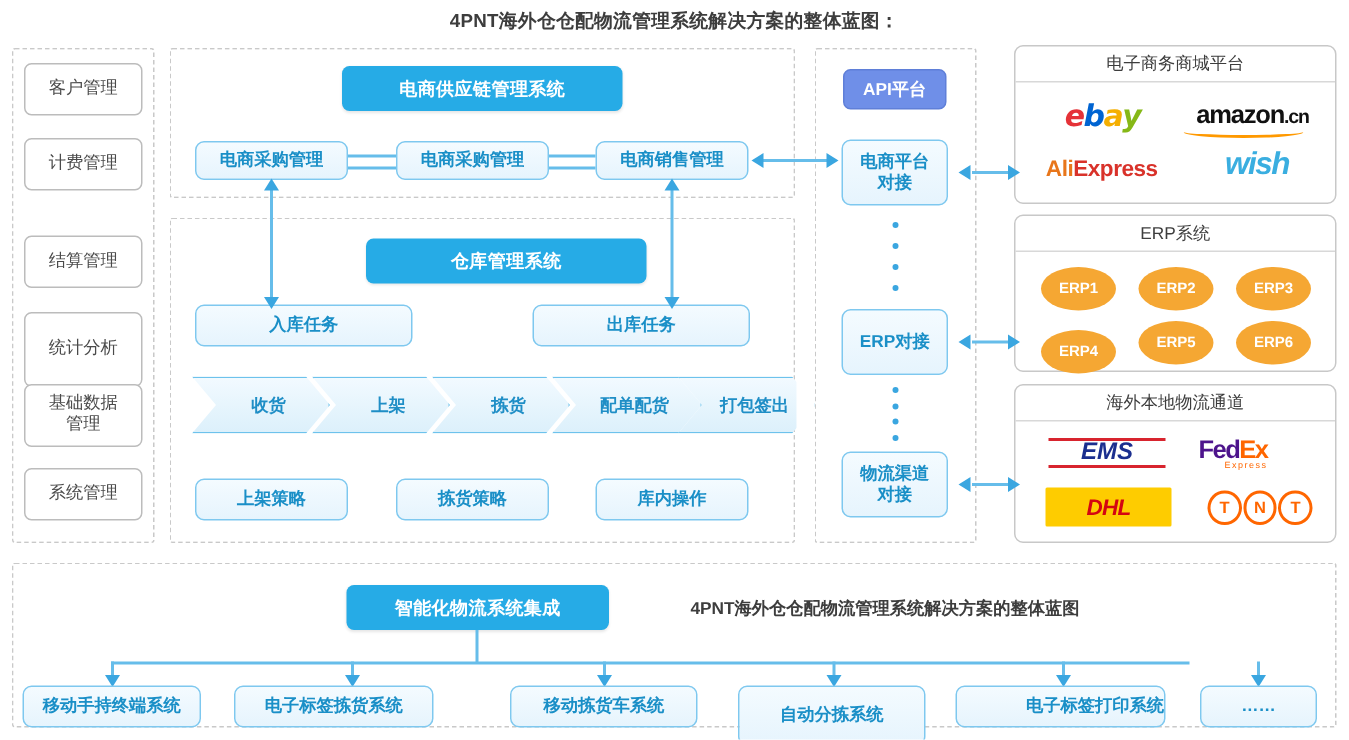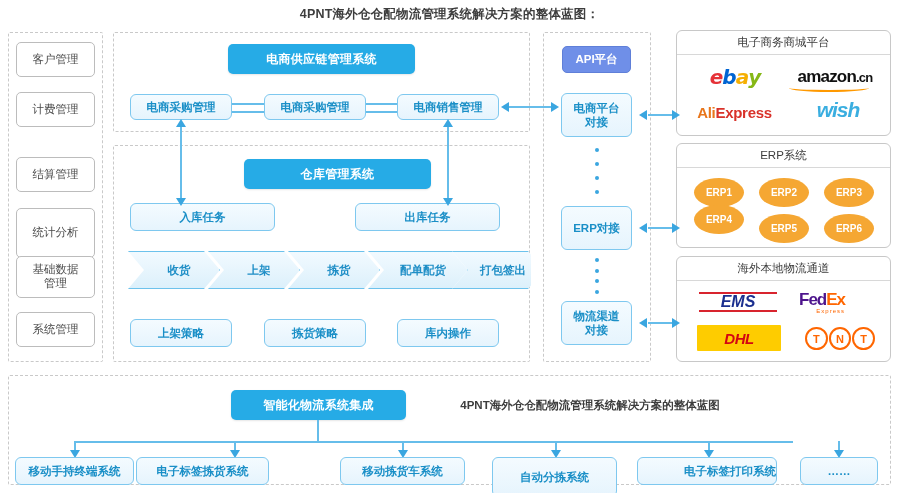"ERP4" div.erp-oval { top: 37px -> 52px }
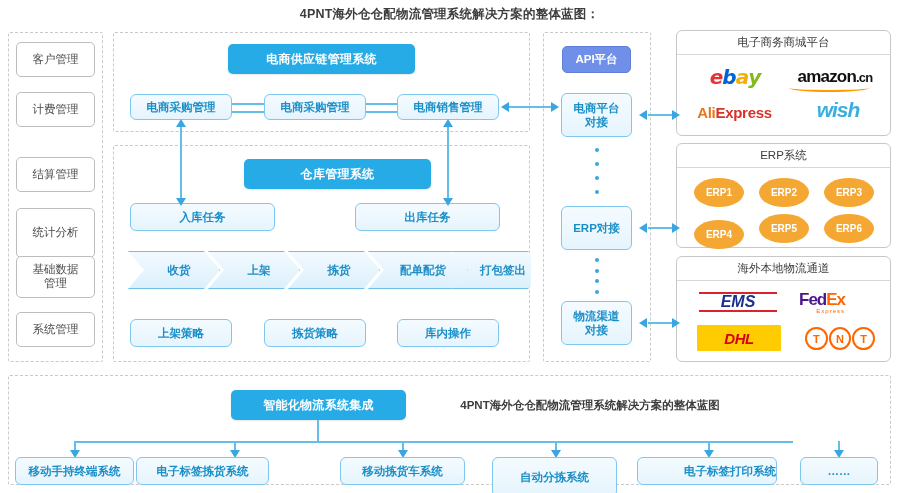"电子标签拣货系统" div.abs { left: 136px -> 156px }
